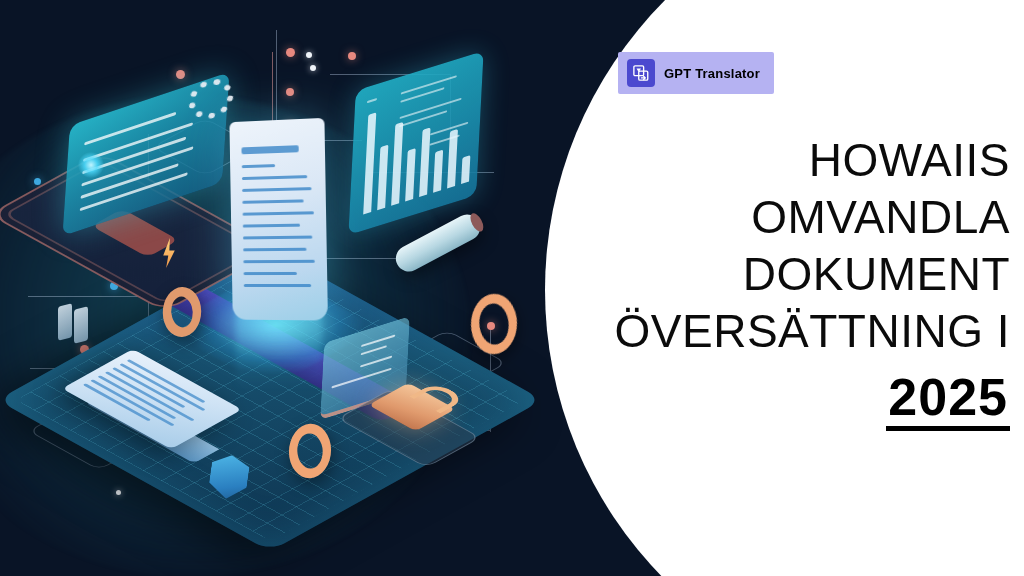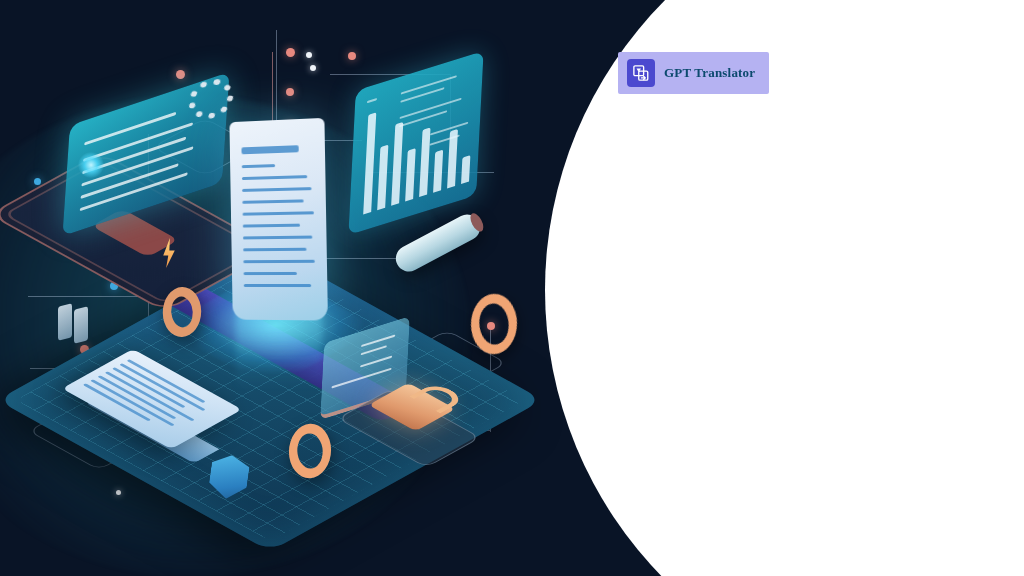"GPT Translator" .brand-name { color: #0c4a6e -> #000000; font-family: Liberation Serif, serif -> none }
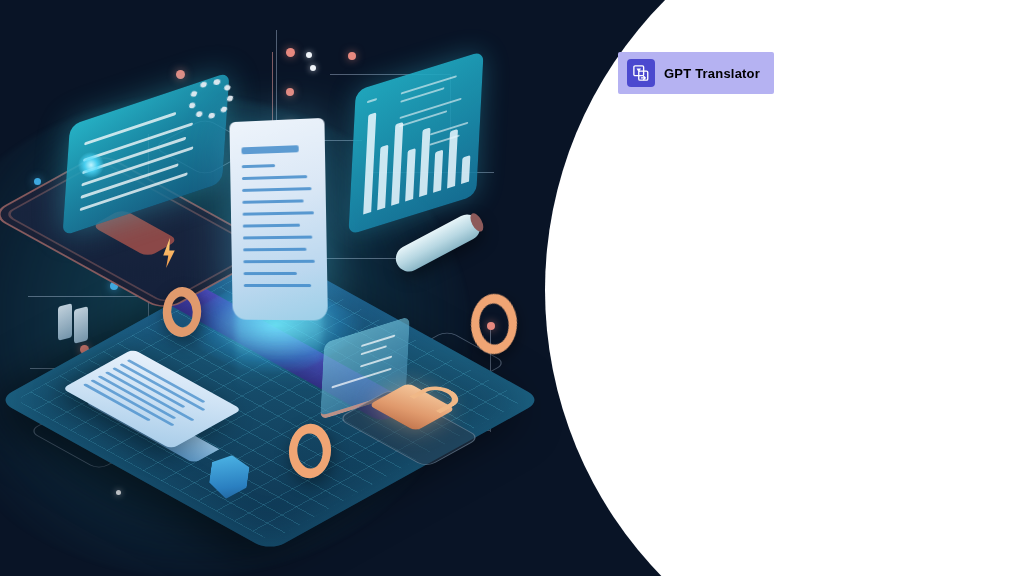"HOWAIIS" div.headline { html: none -> <div> <span>HOWAIIS</span> <span>OMVANDLA</span> <span>DOKUMENT</span> <span>ÖVERSÄTTNING I</span> </div> }
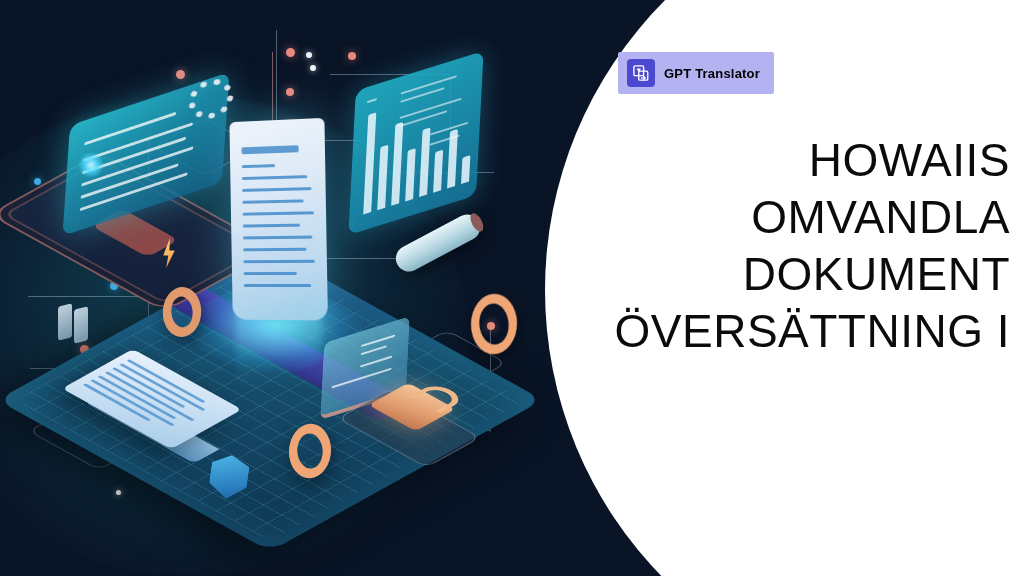"2025" div.year { html: none -> <div>2025</div> }
